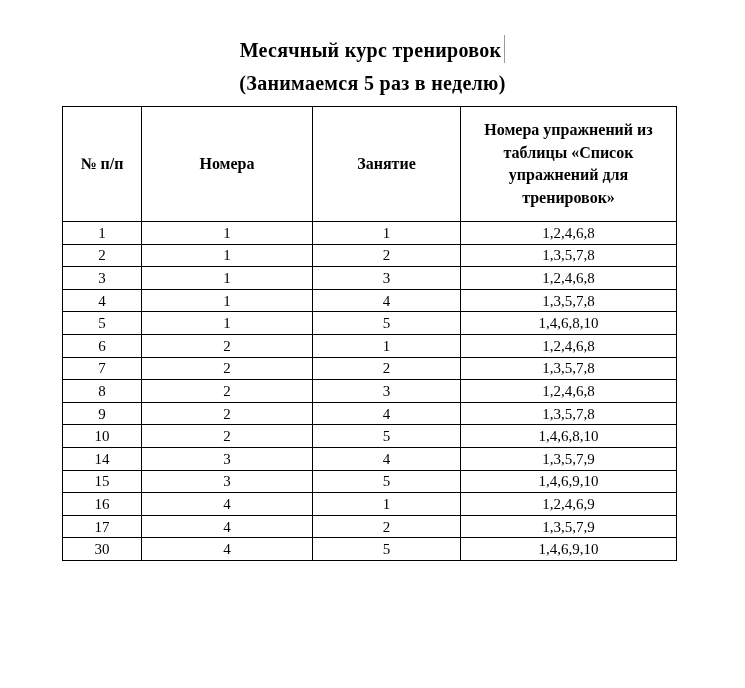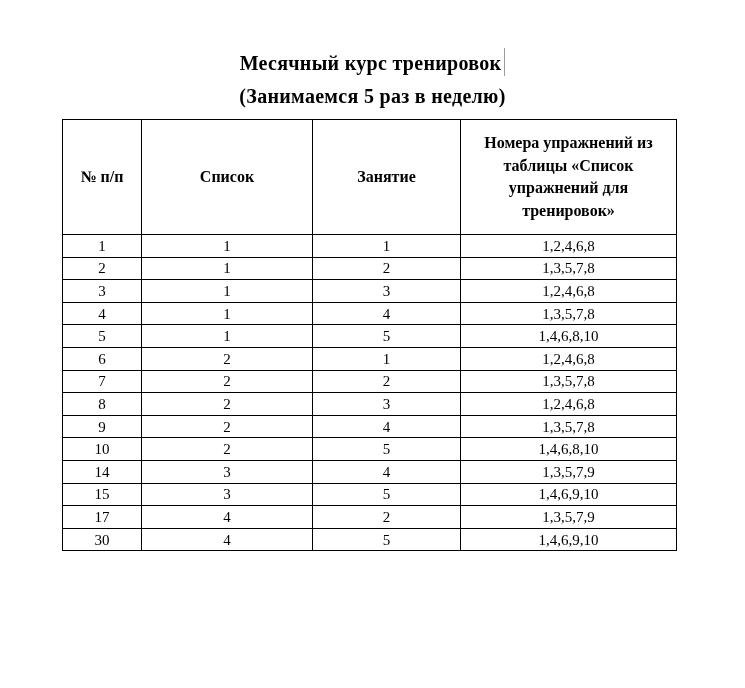"Месячный курс тренировок" .title-line { margin-top: 48px -> 35px }
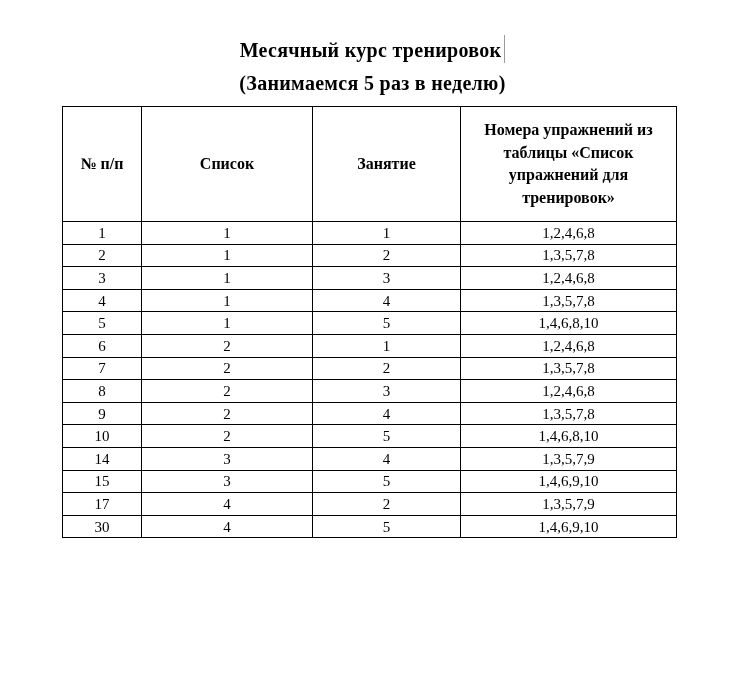"Список" th { text: Список -> Номера }
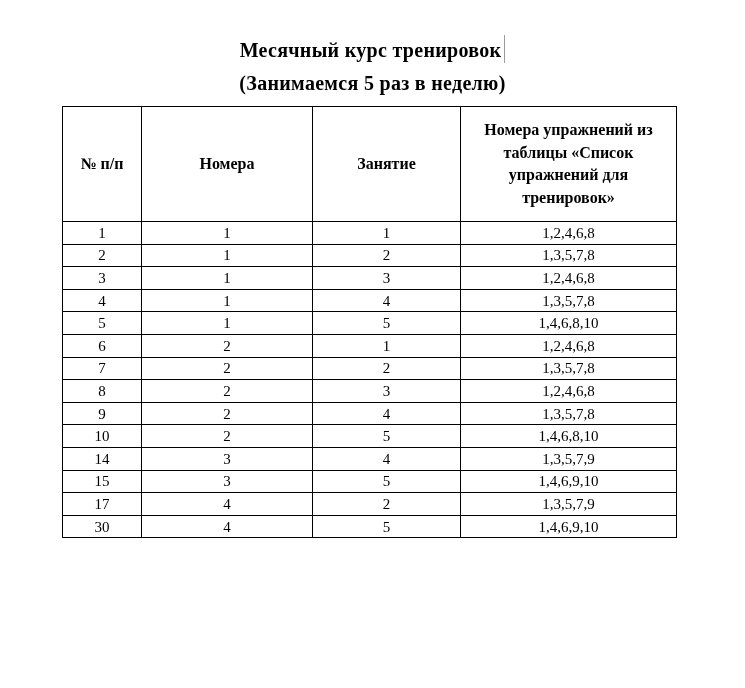"16" tr { html: none -> <tr> <td>16</td> <td>4</td> <td>1</td> <td>1,2,4,6,9</td> </tr> }
